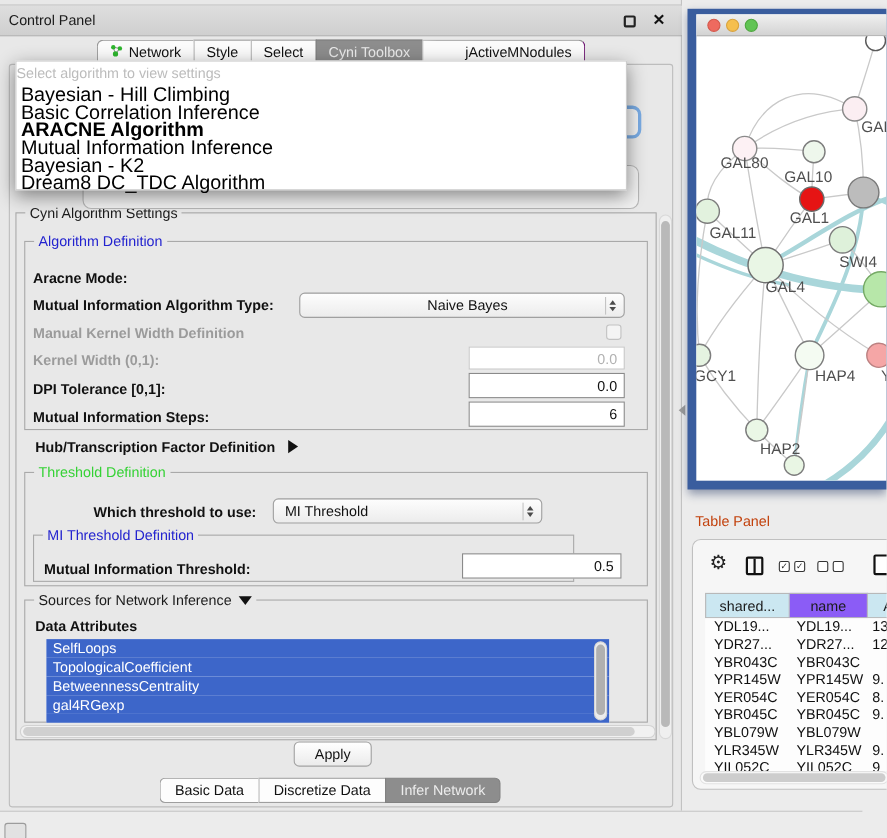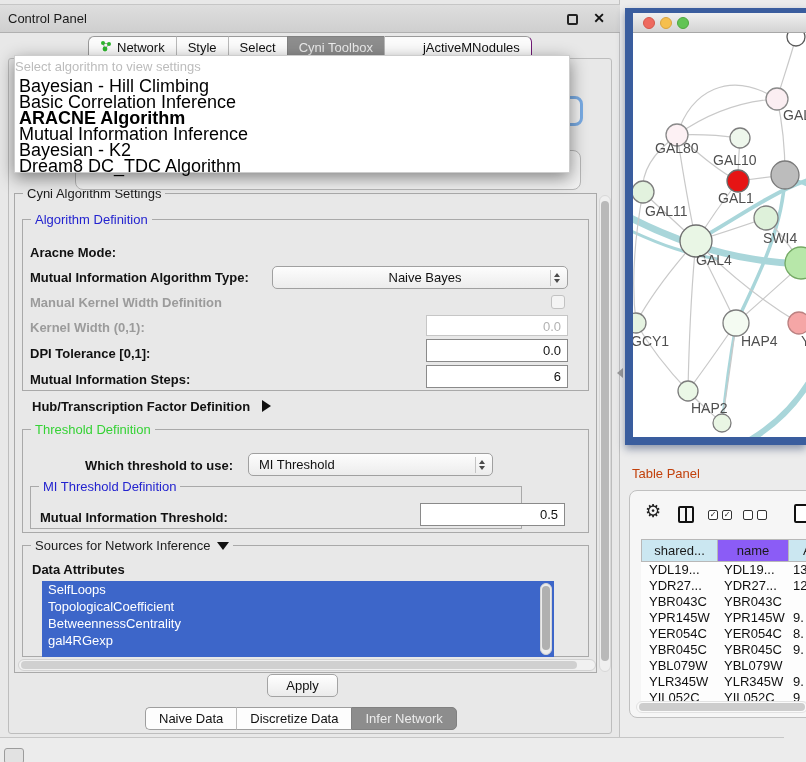"Naive Data" div.btab { text: Naive -> Basic }
